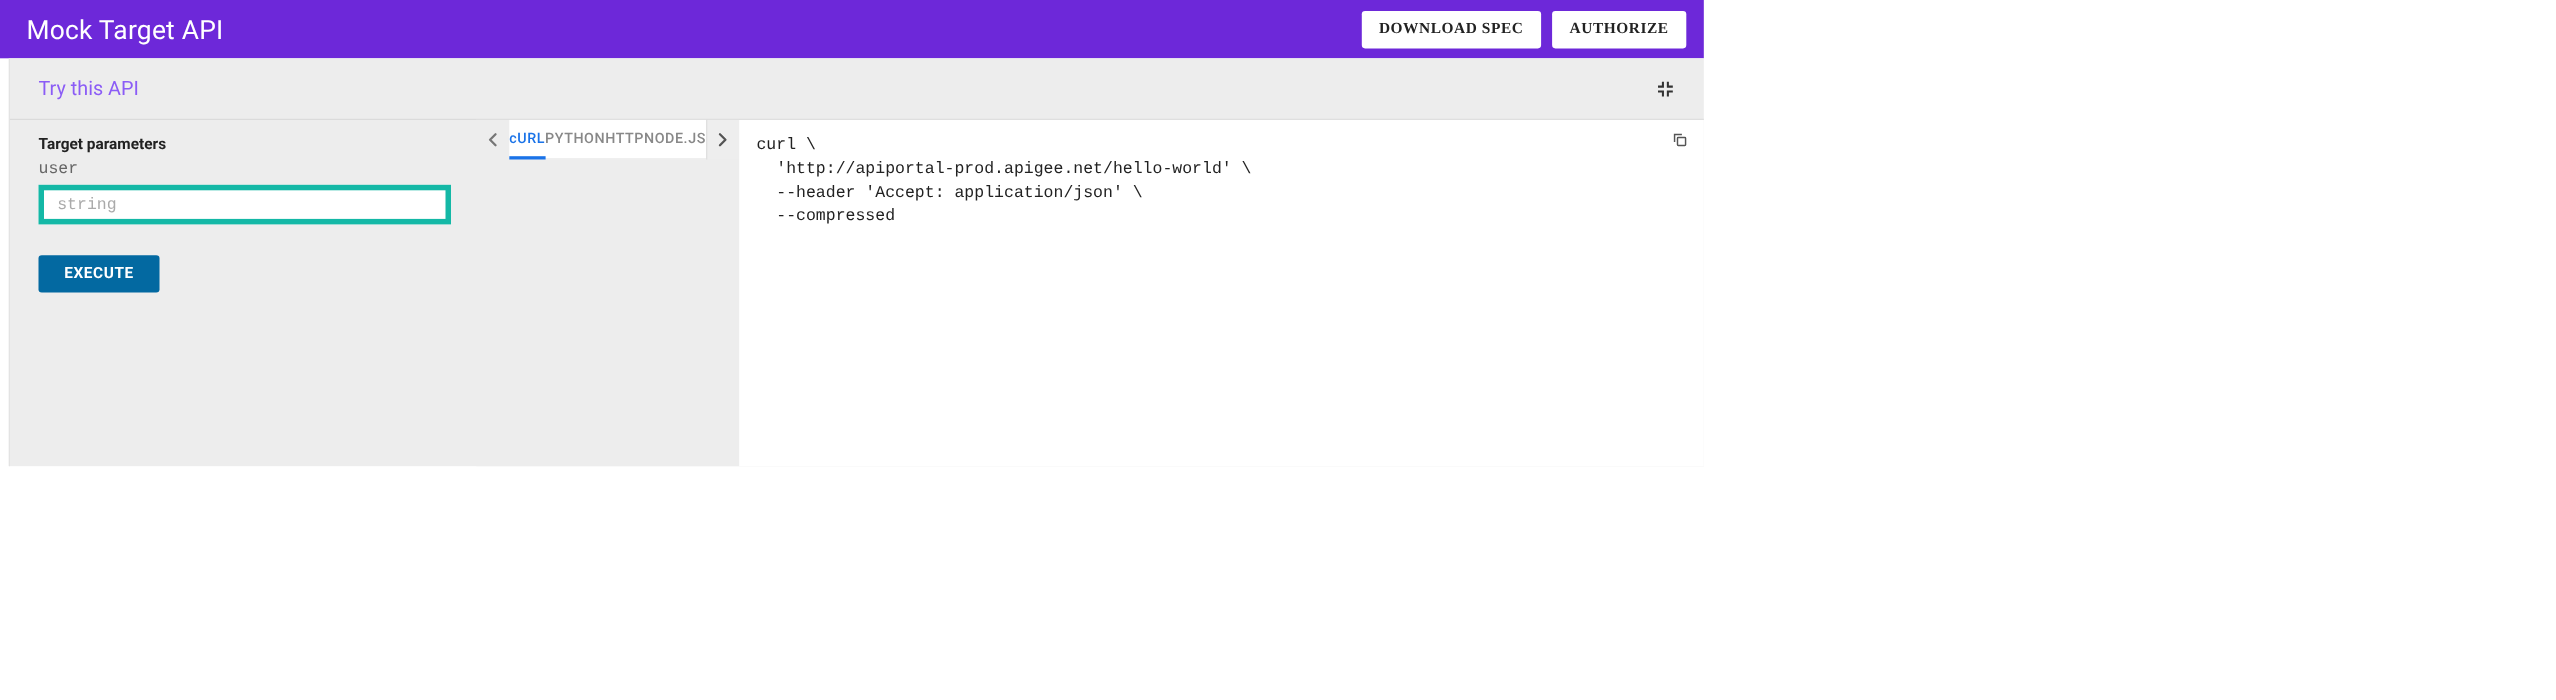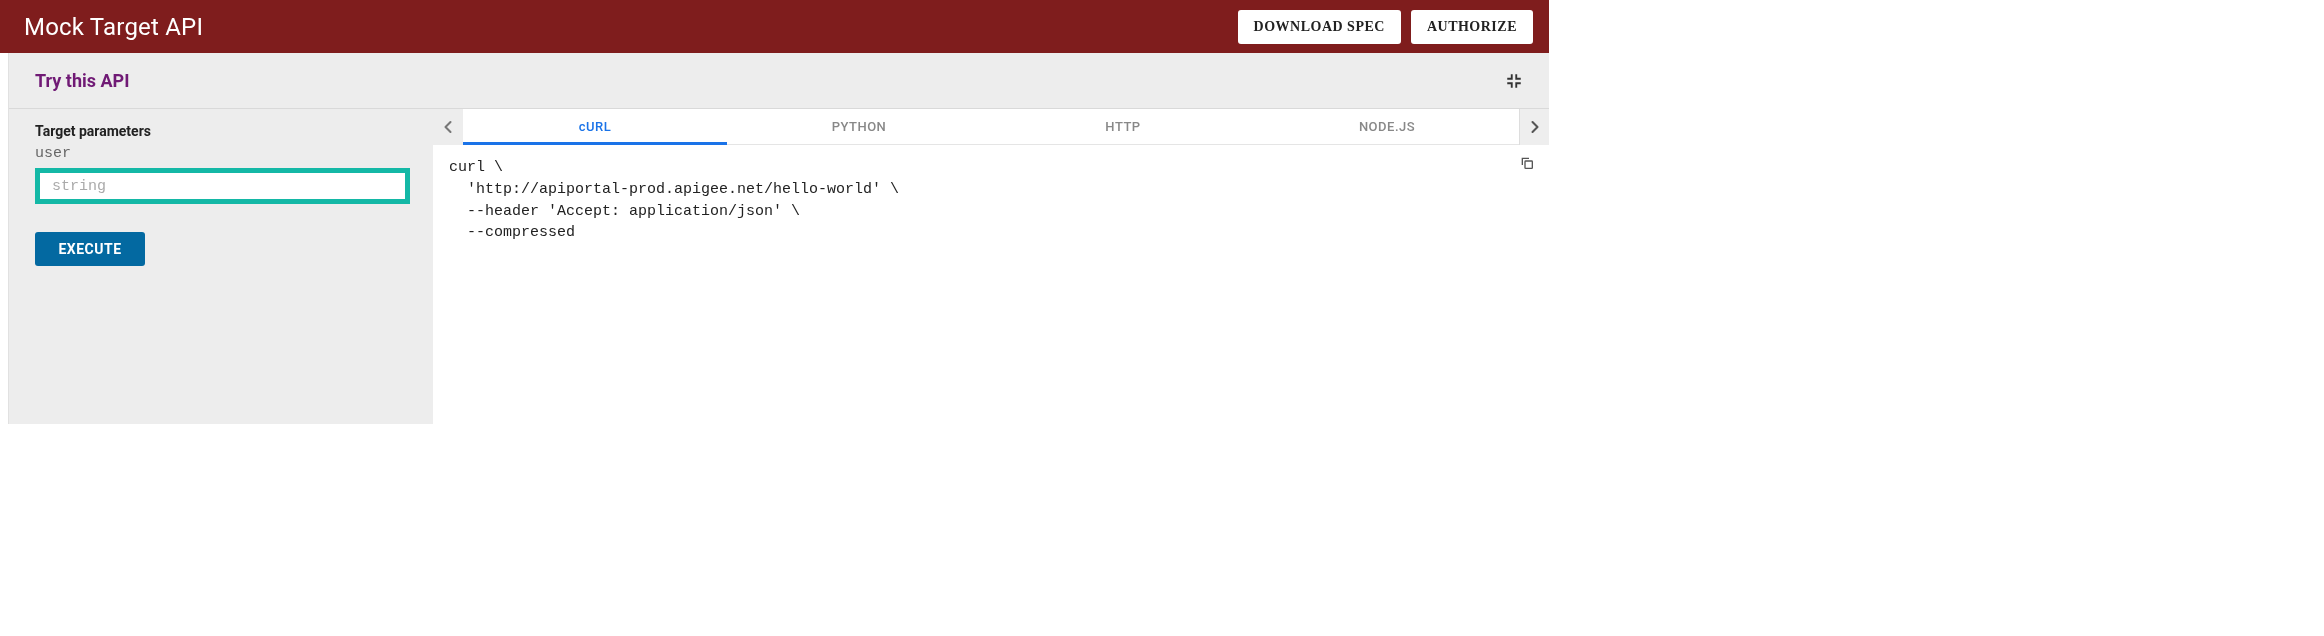"Mock Target API" .topbar { background: #7f1d1d -> #6d28d9 }
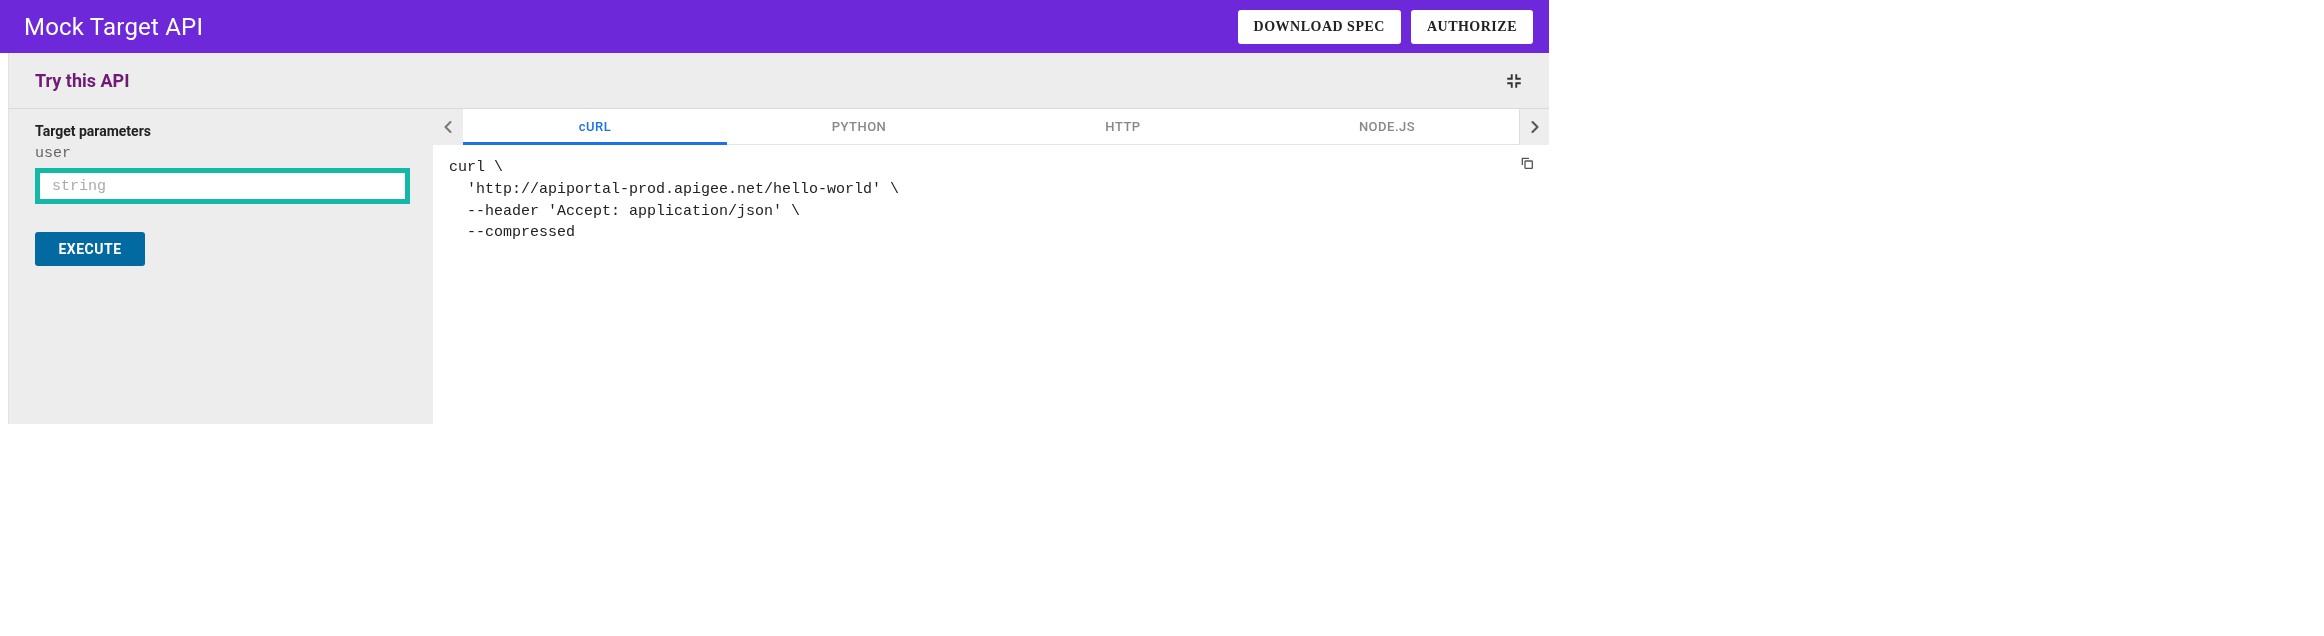"Try this API" .panel-title { color: #701a75 -> #8b5cf6; font-weight: 700 -> 400 }
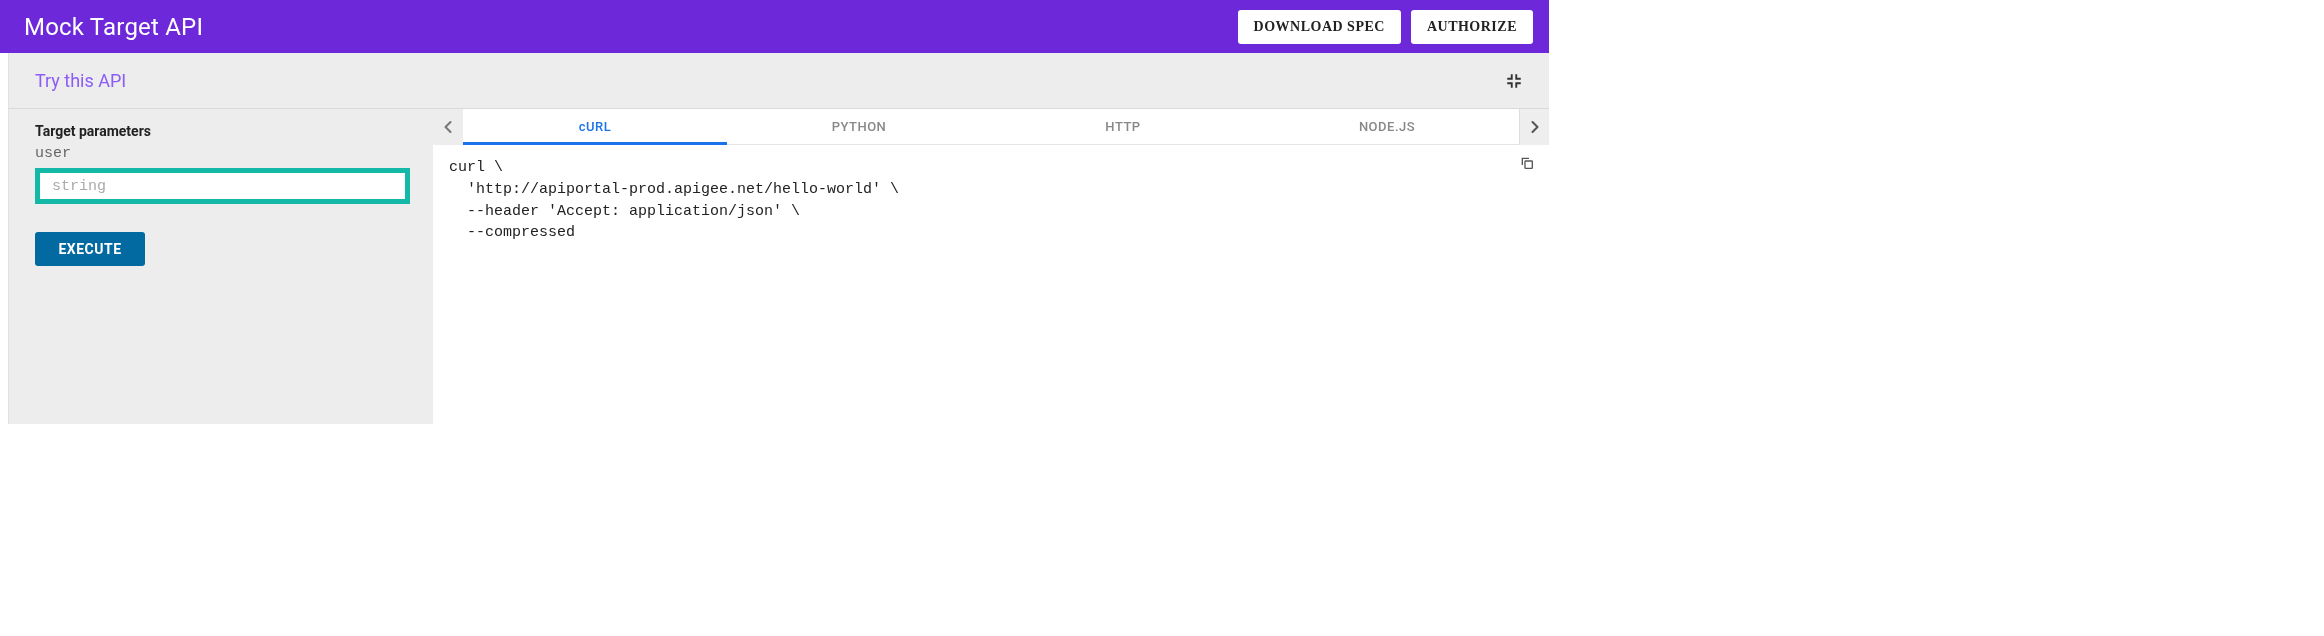"cURL" .right-col { flex-direction: column -> row }
